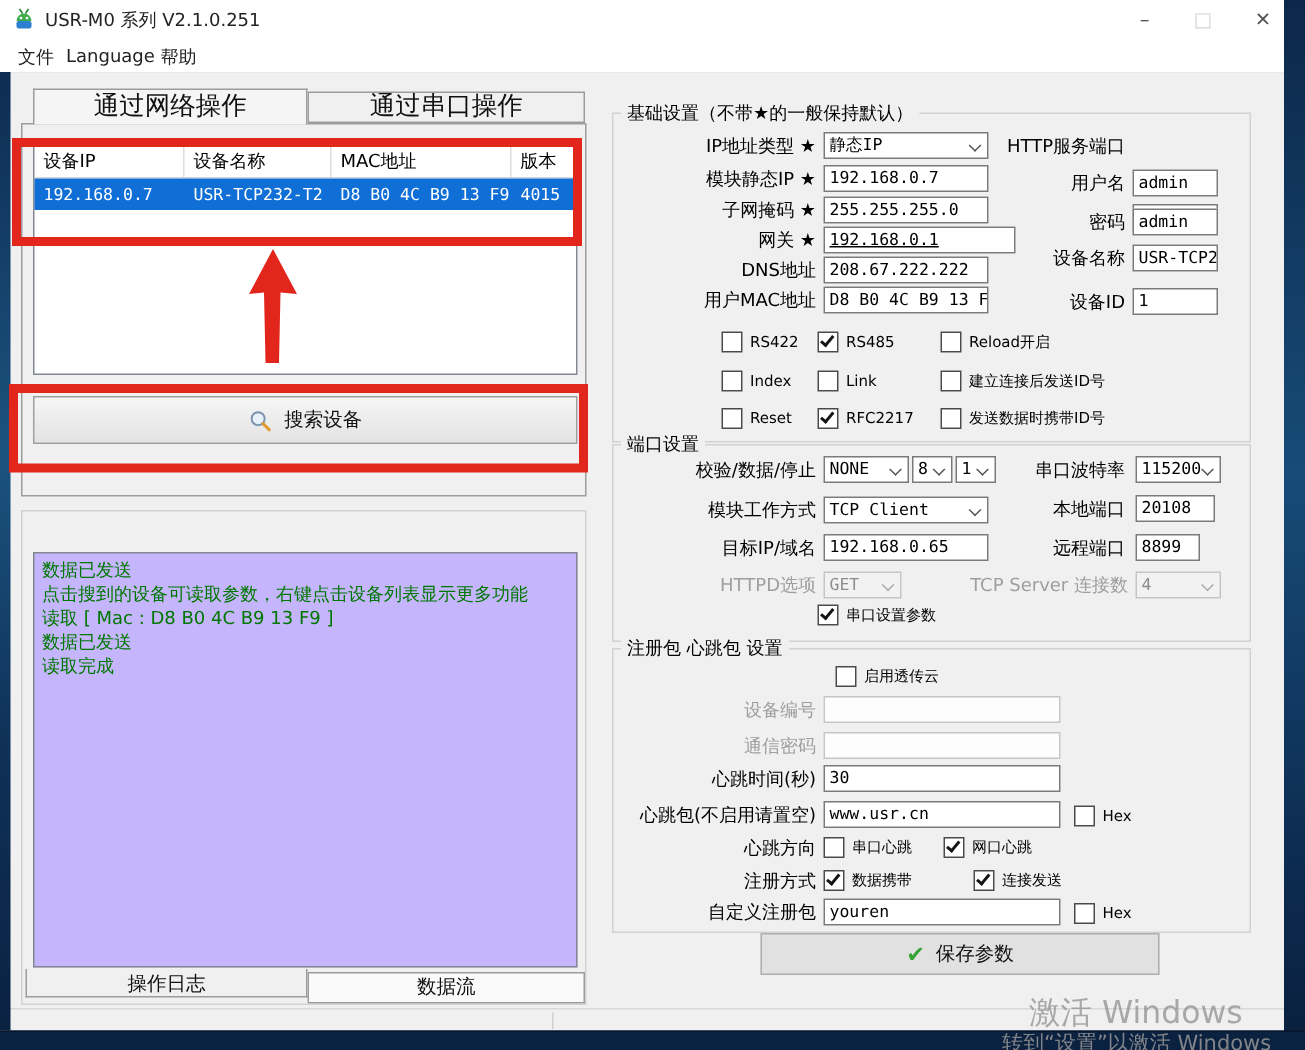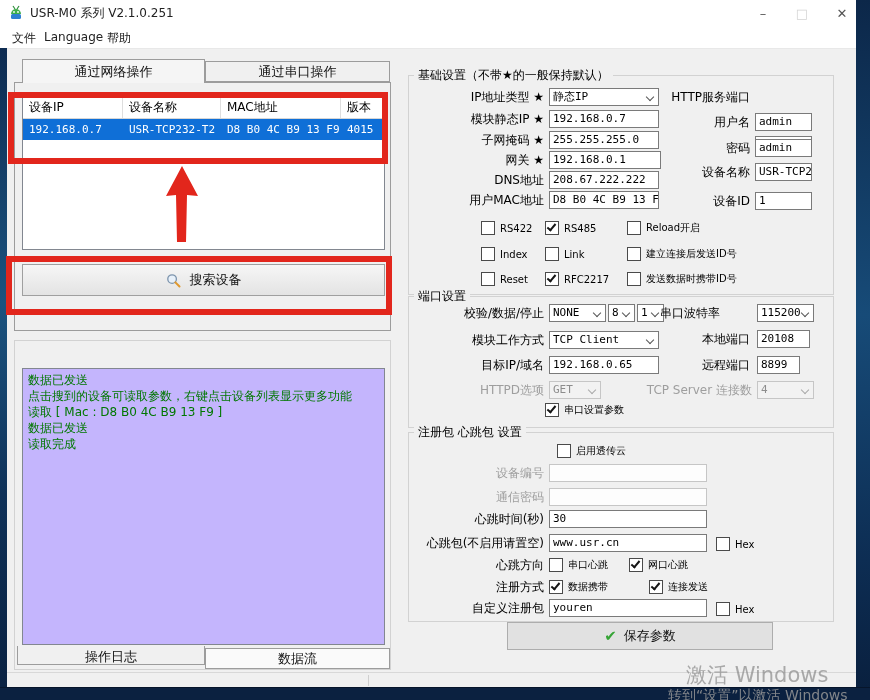"通过网络操作" .tab { font-size: 13px -> 17px }
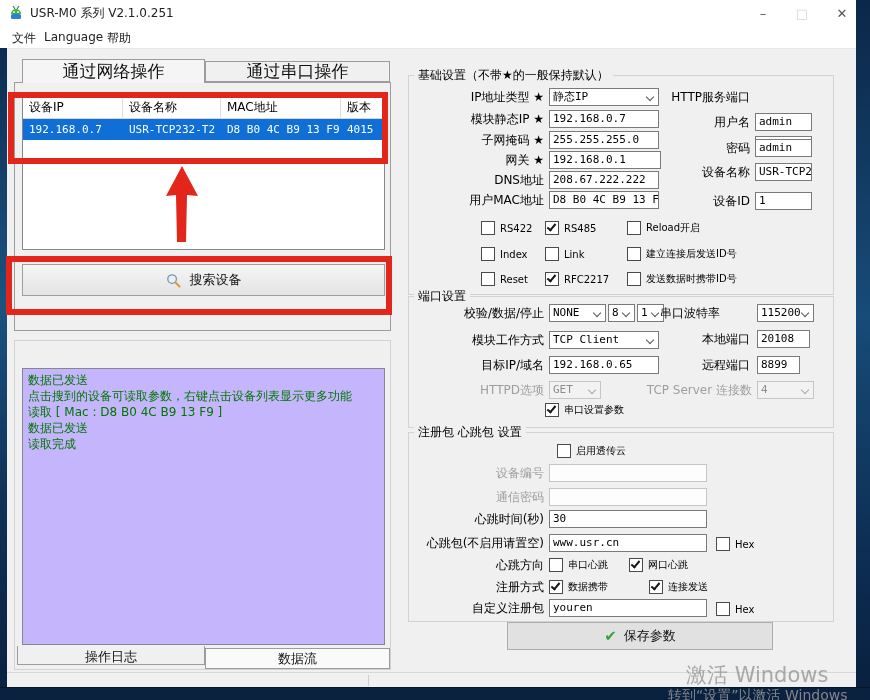"192.168.0.1" div.f { text-decoration: none -> underline; width: 112px -> 128px }
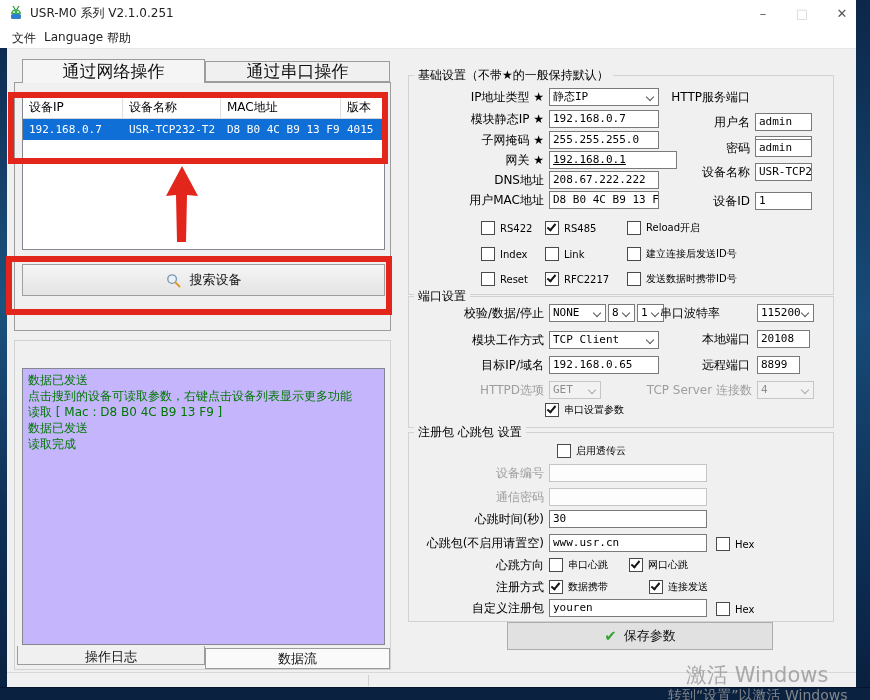"串口波特率" span.lbl { left: 620px -> 650px }
